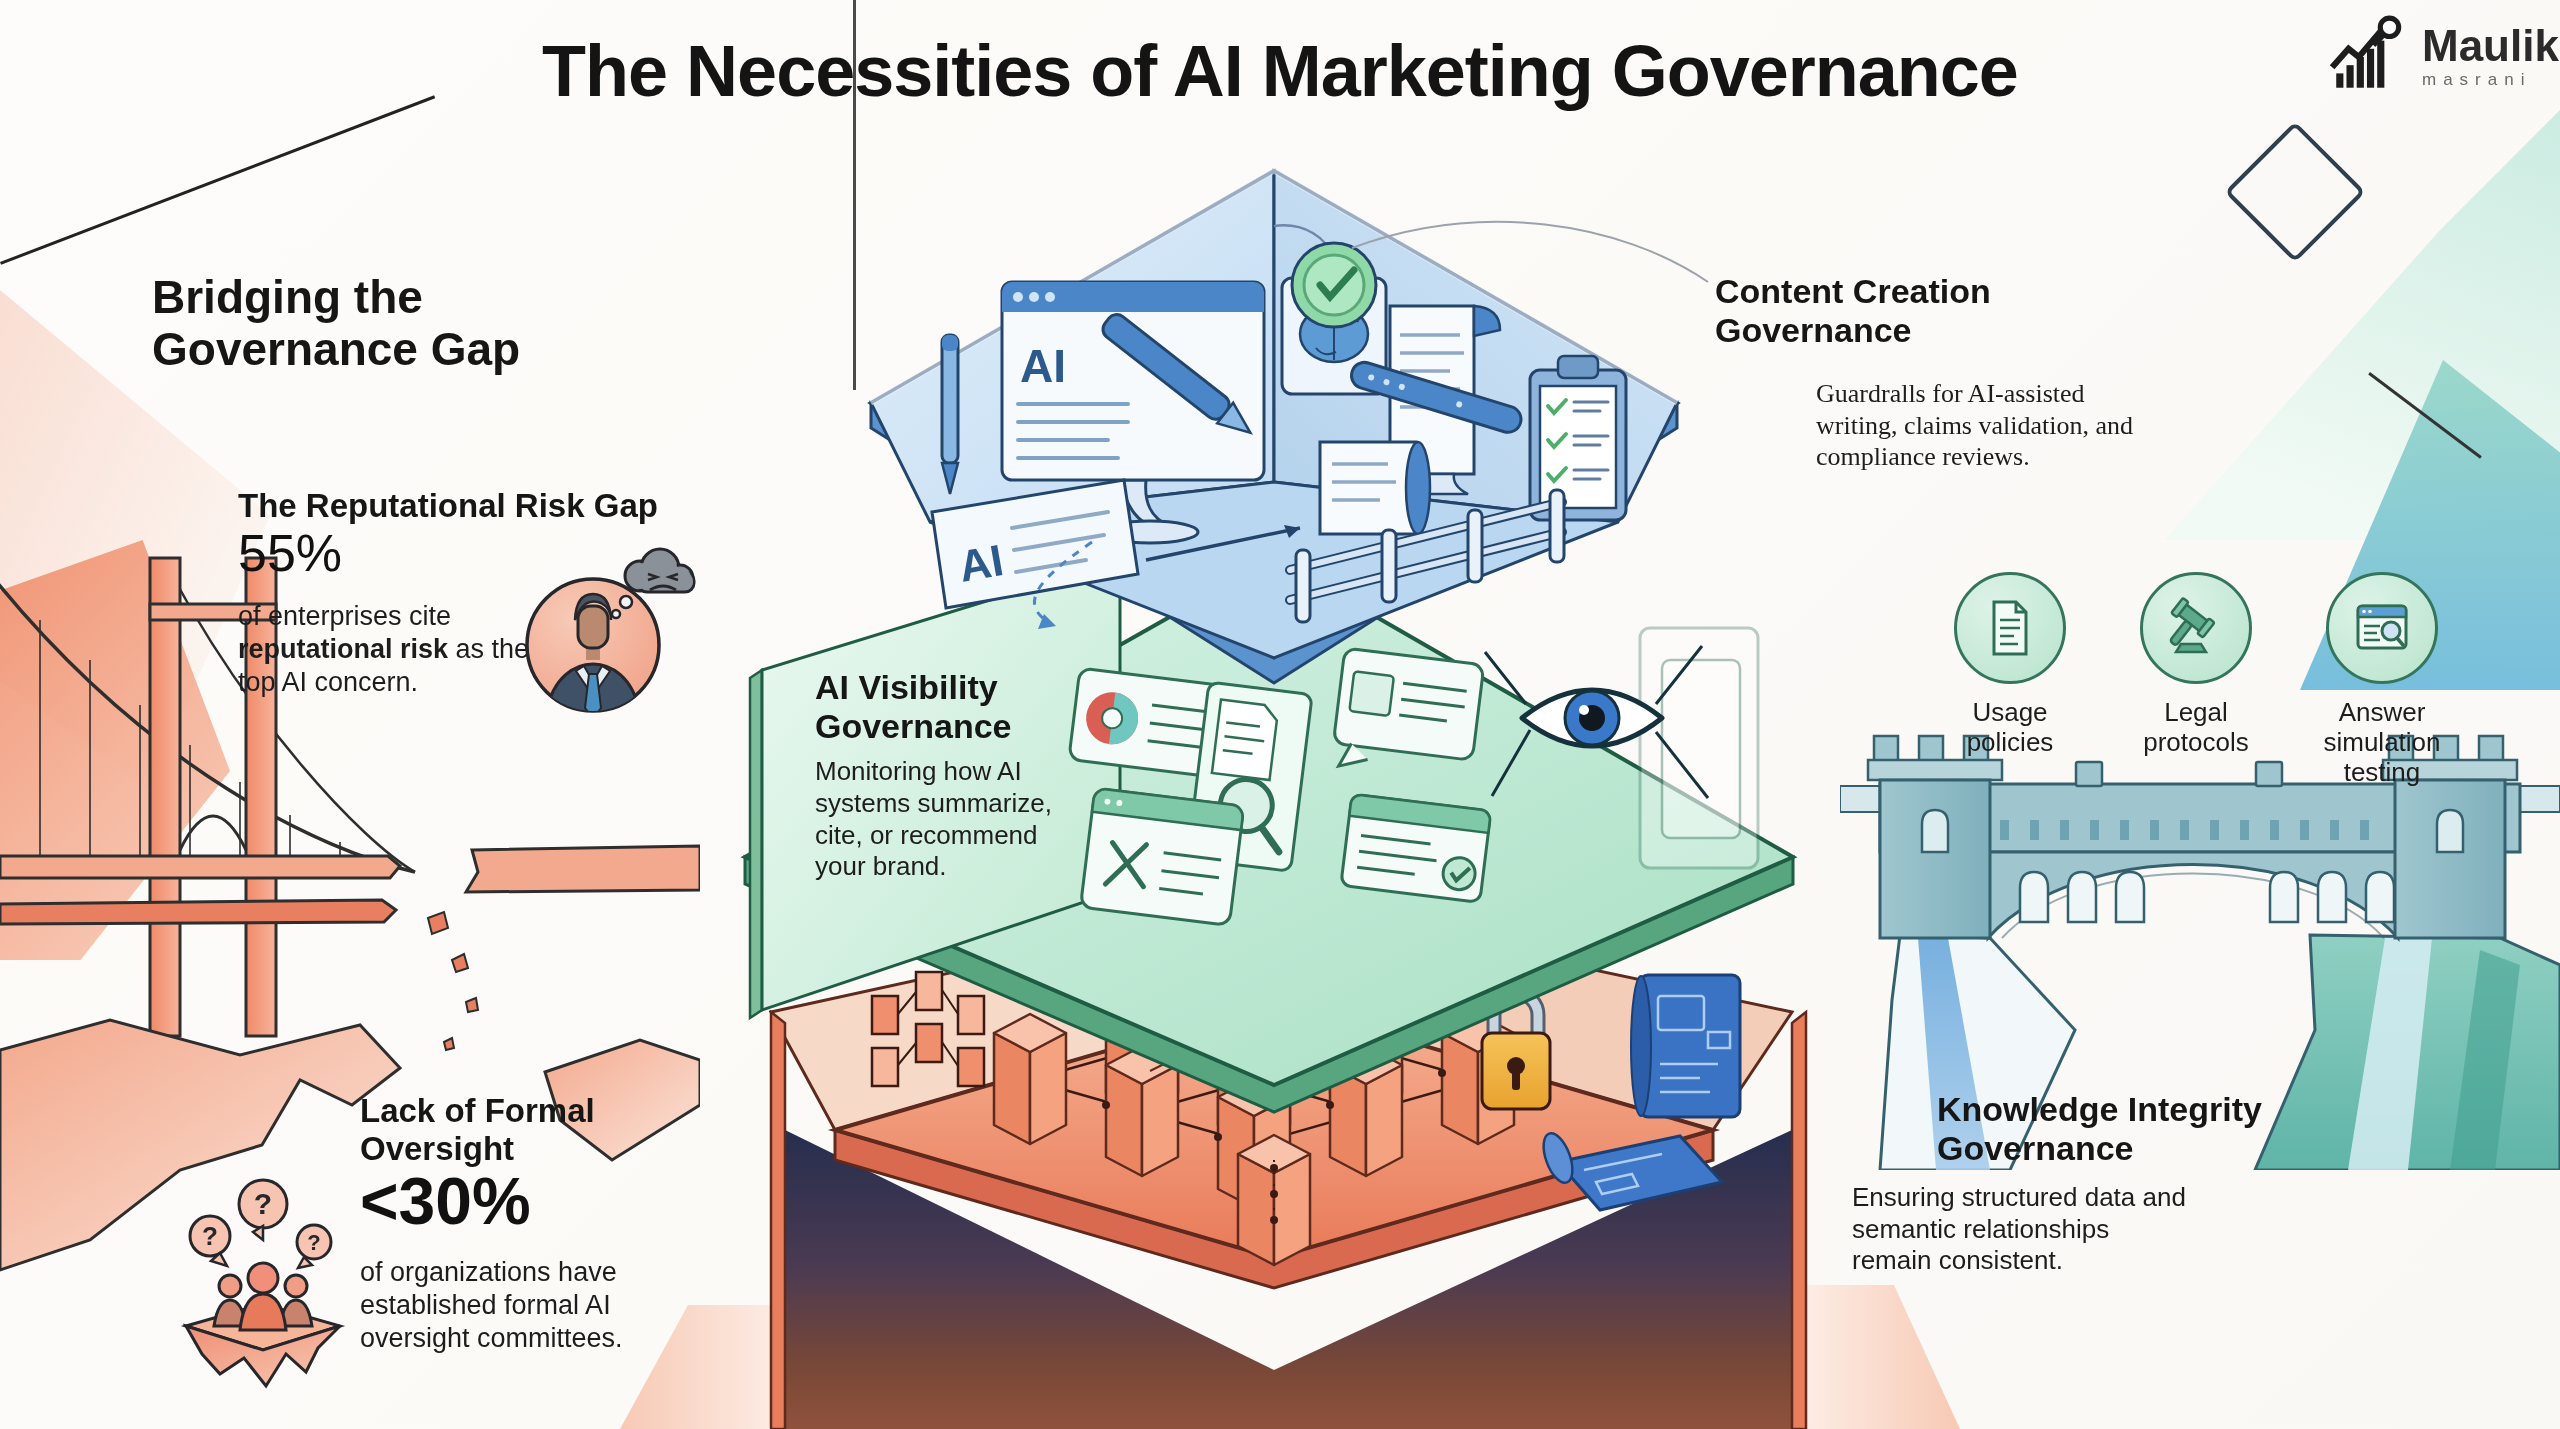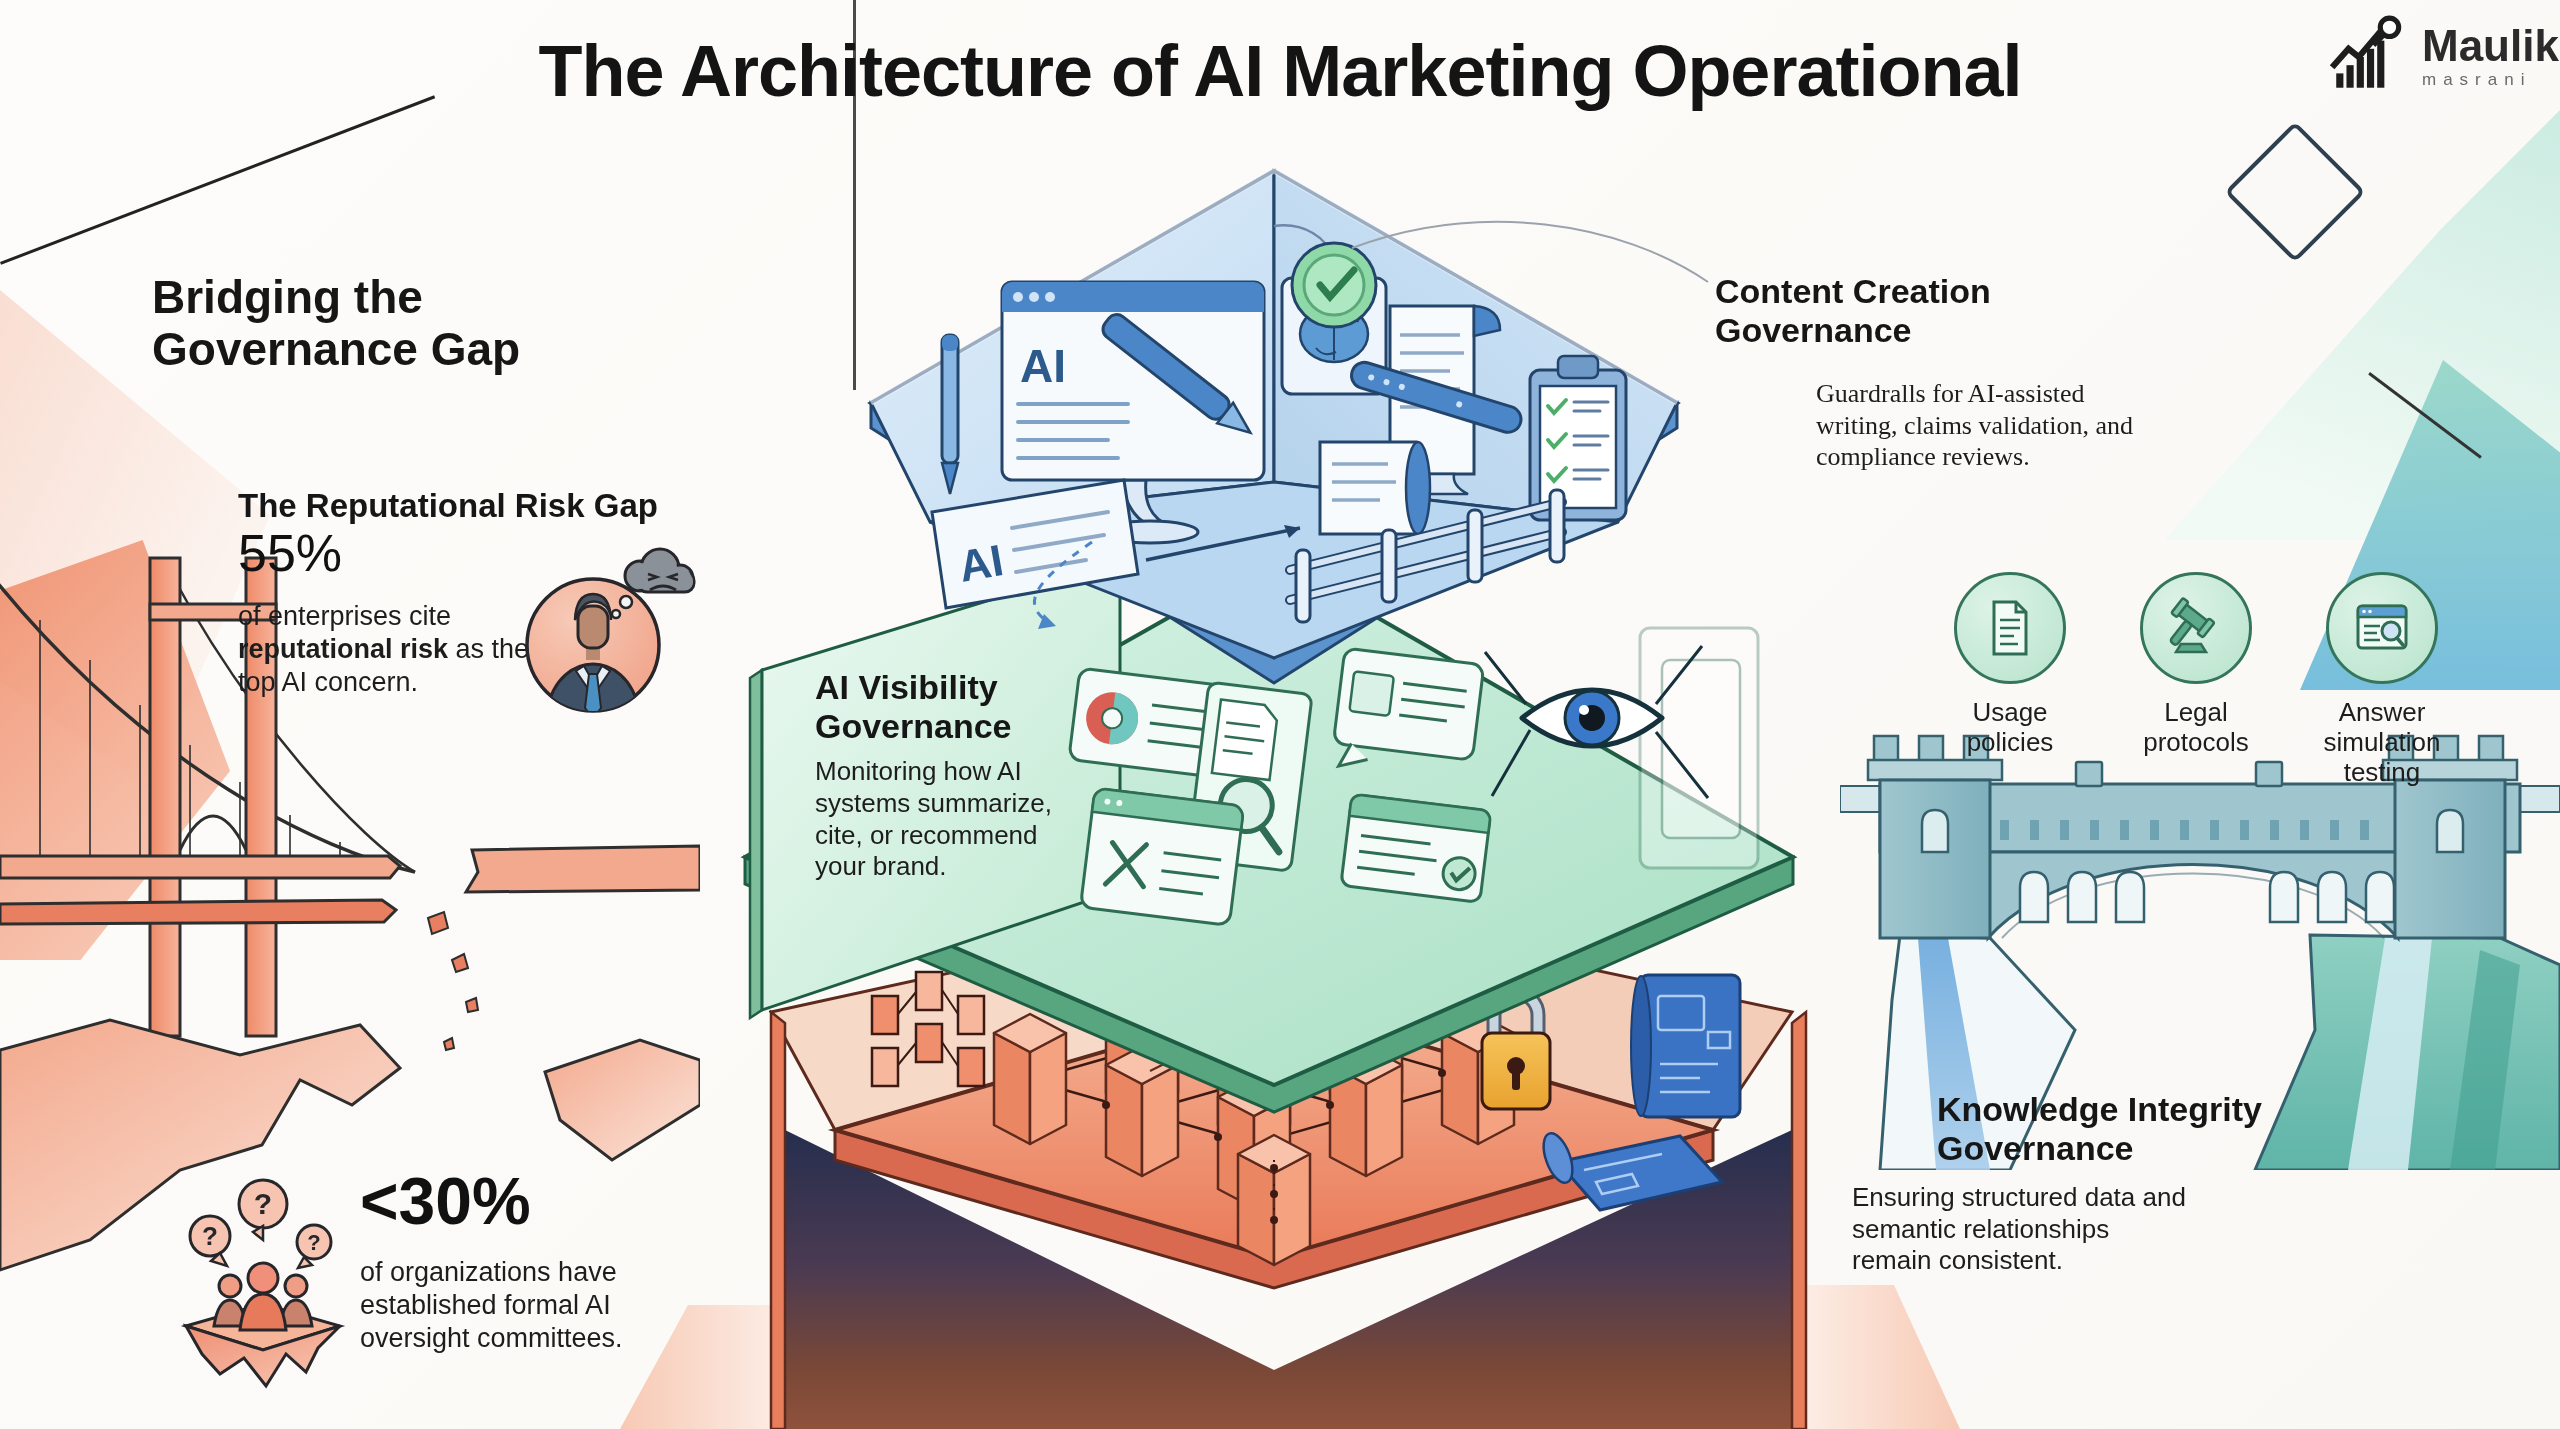"The Architecture of AI Marketing" div.abs { text: Architecture of AI Marketing Operational -> Necessities of AI Marketing Governance }
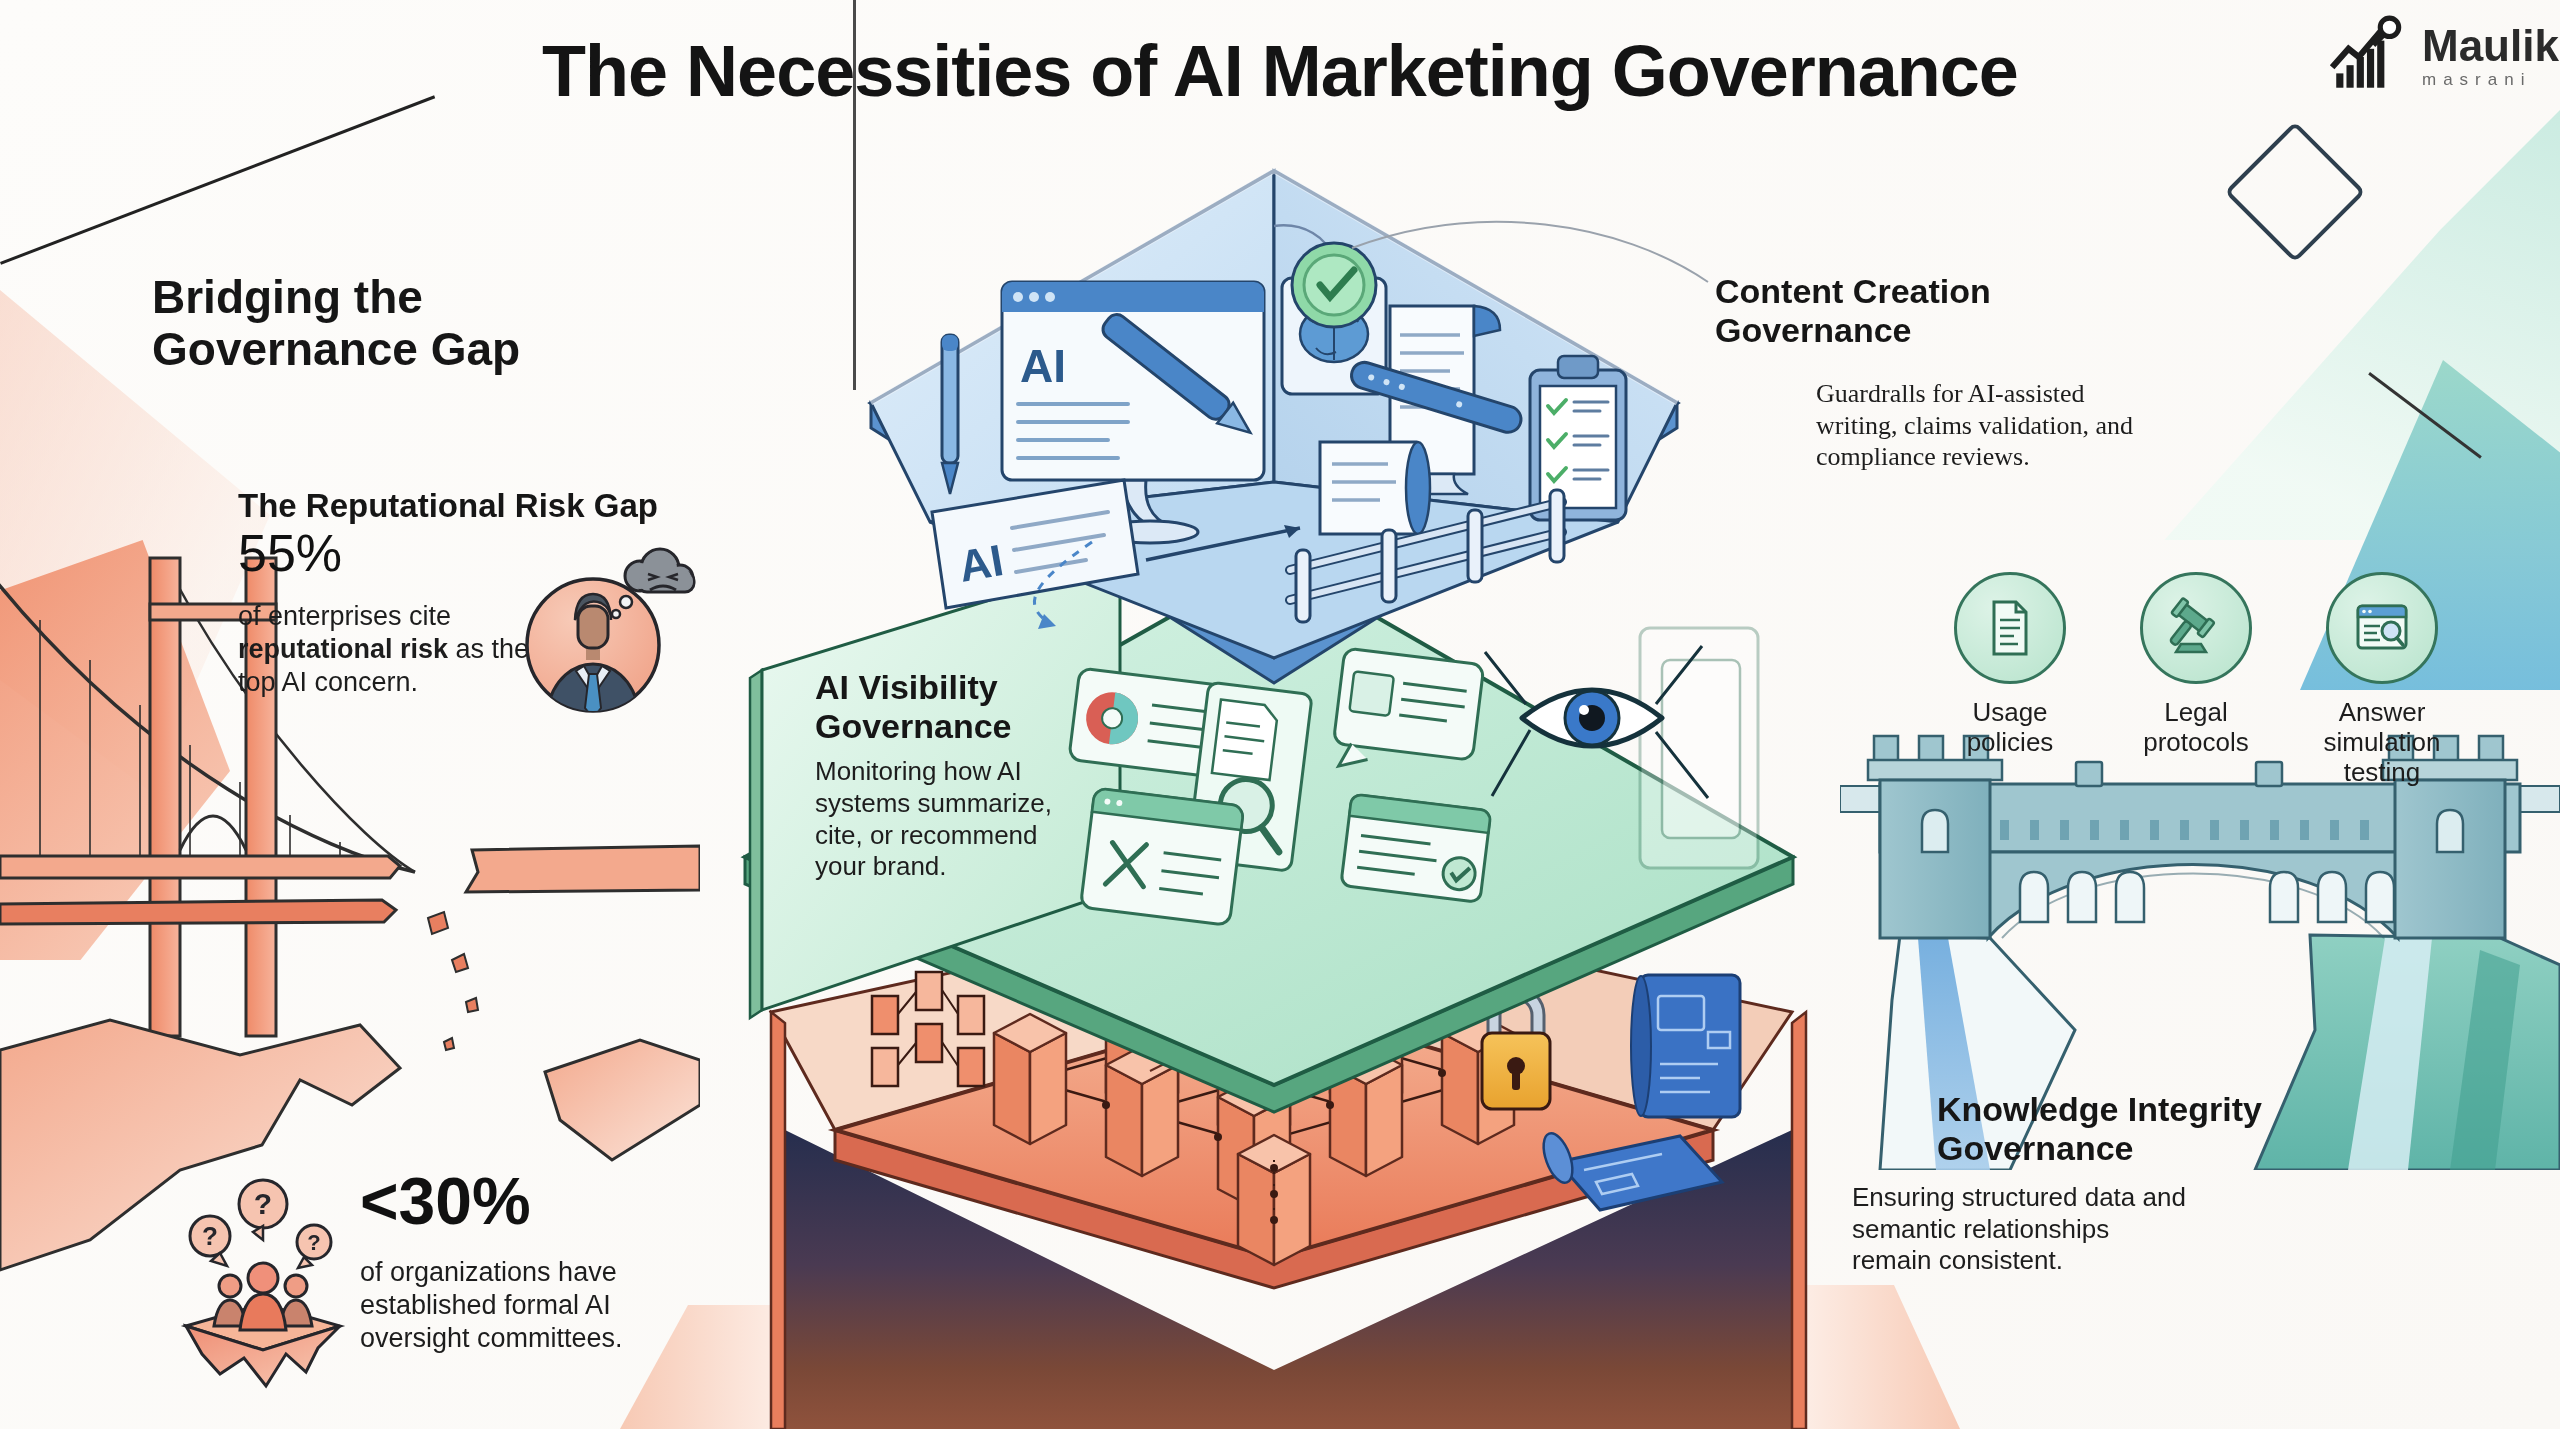"Lack of Formal Oversight" div.abs { html: none -> <div>Lack of Formal Oversight</div> }
